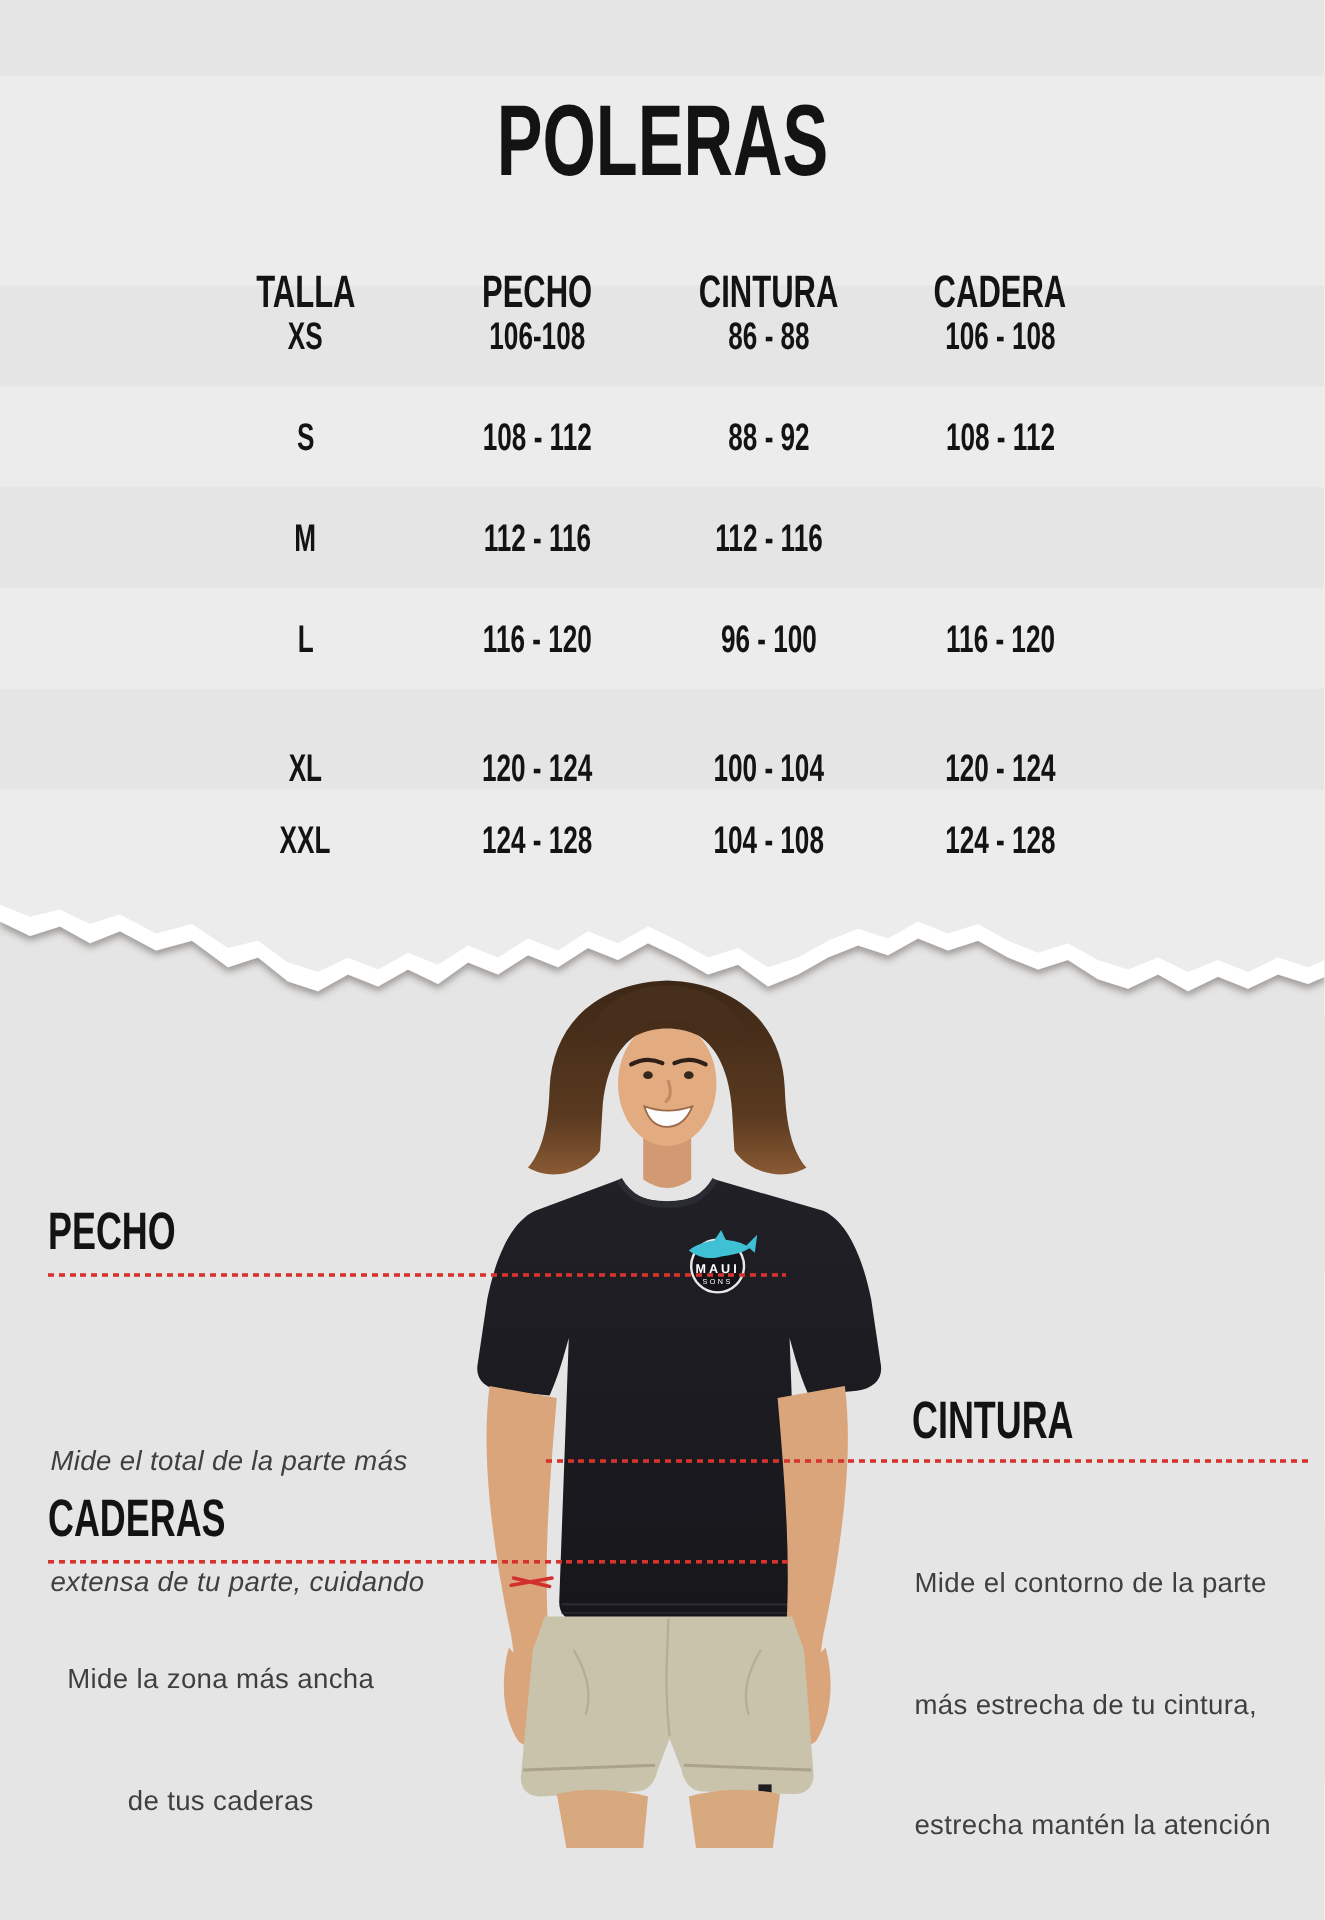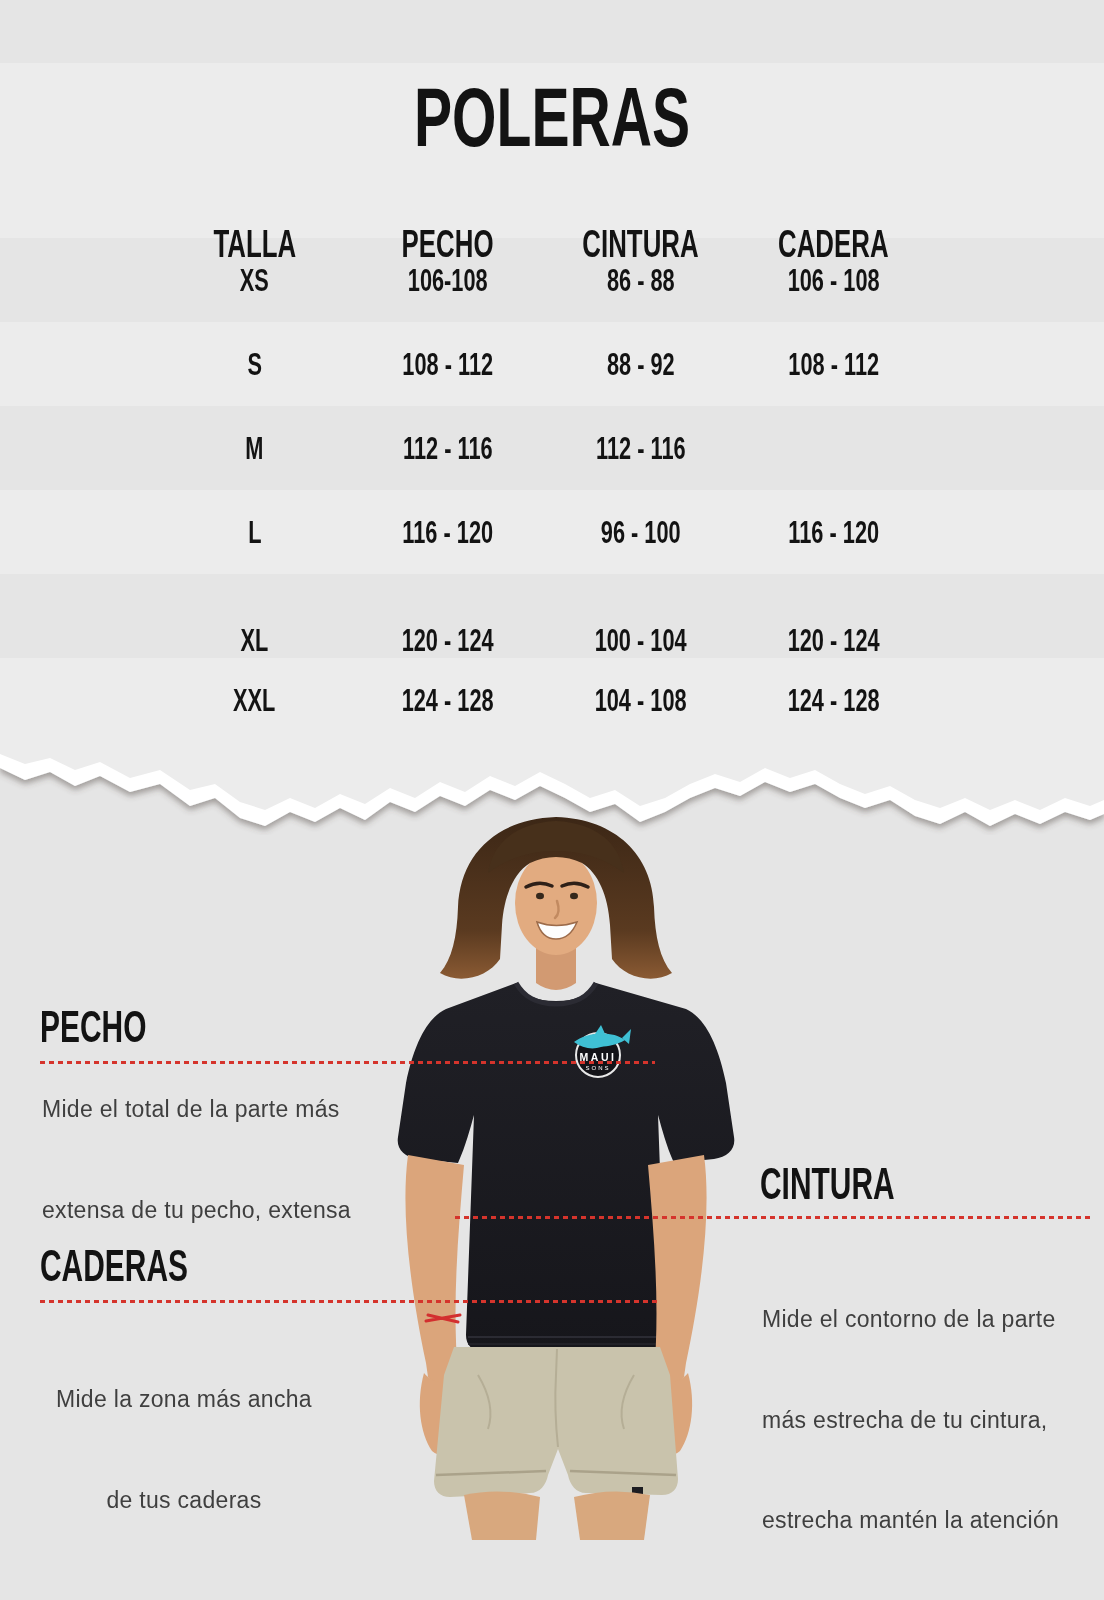"Mide el total de la" #pecho-body { font-style: none -> italic; top: 1026px -> 1134px }
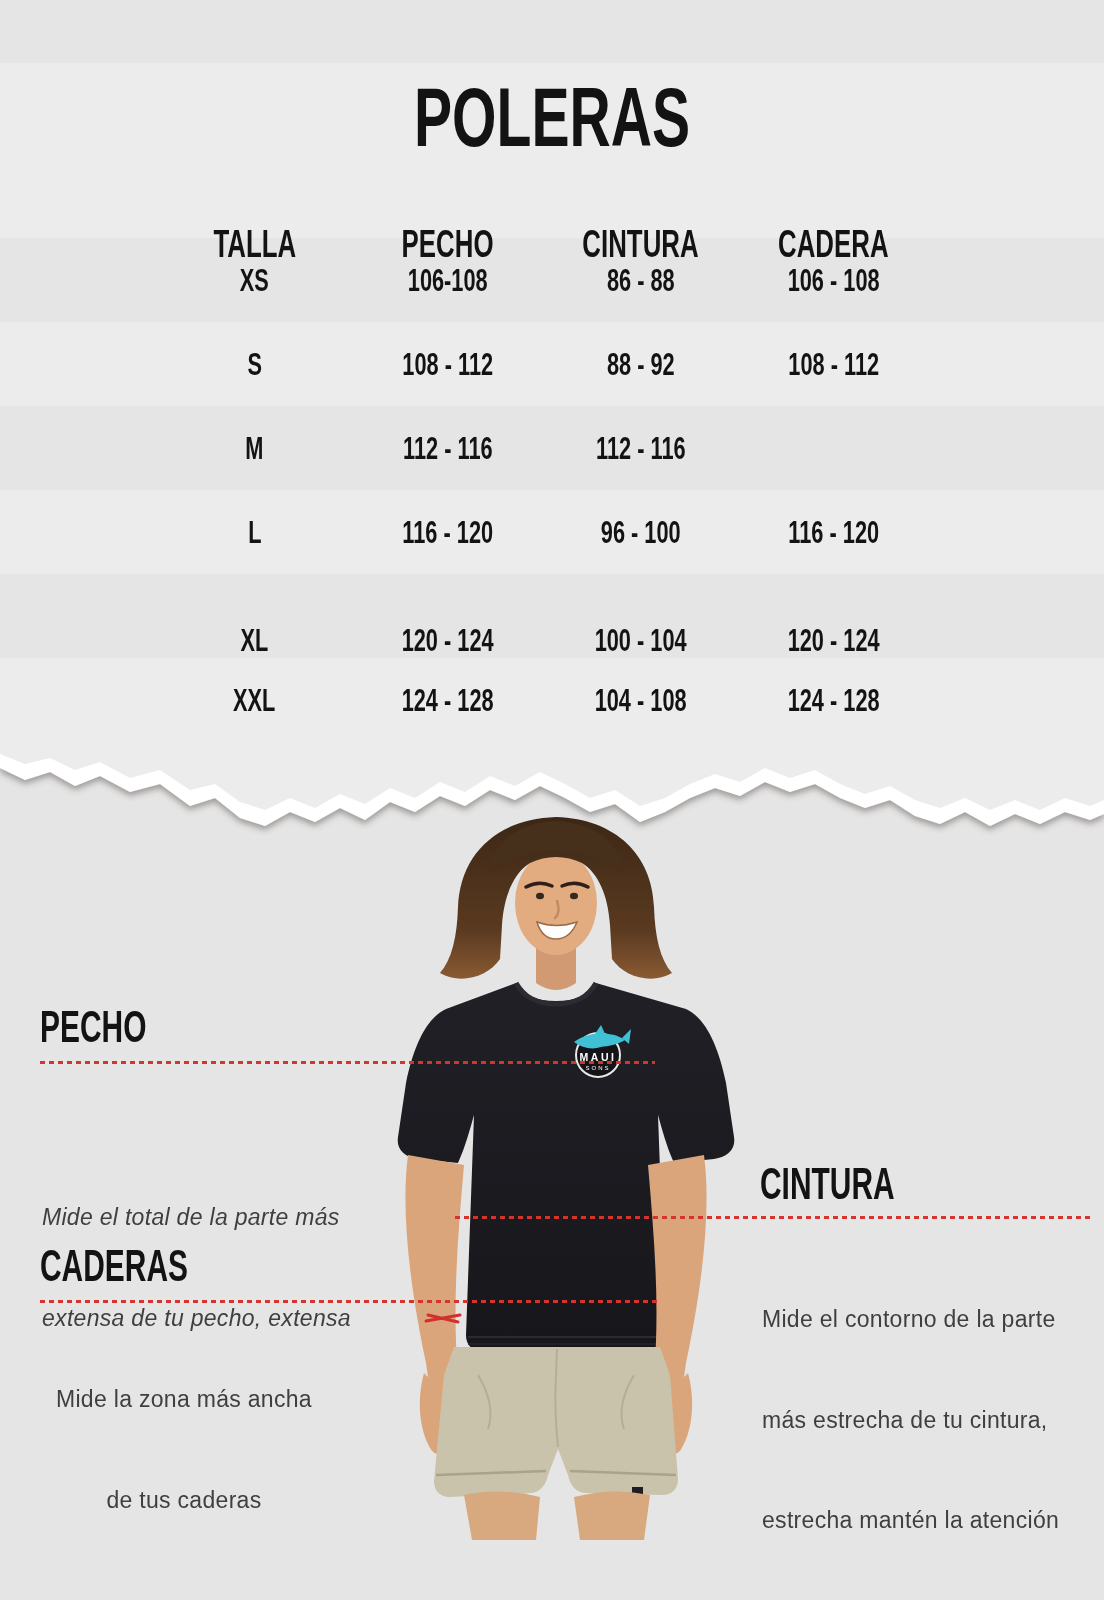"extensa de tu pecho, extensa" div { text: pecho, extensa -> parte, cuidando }
